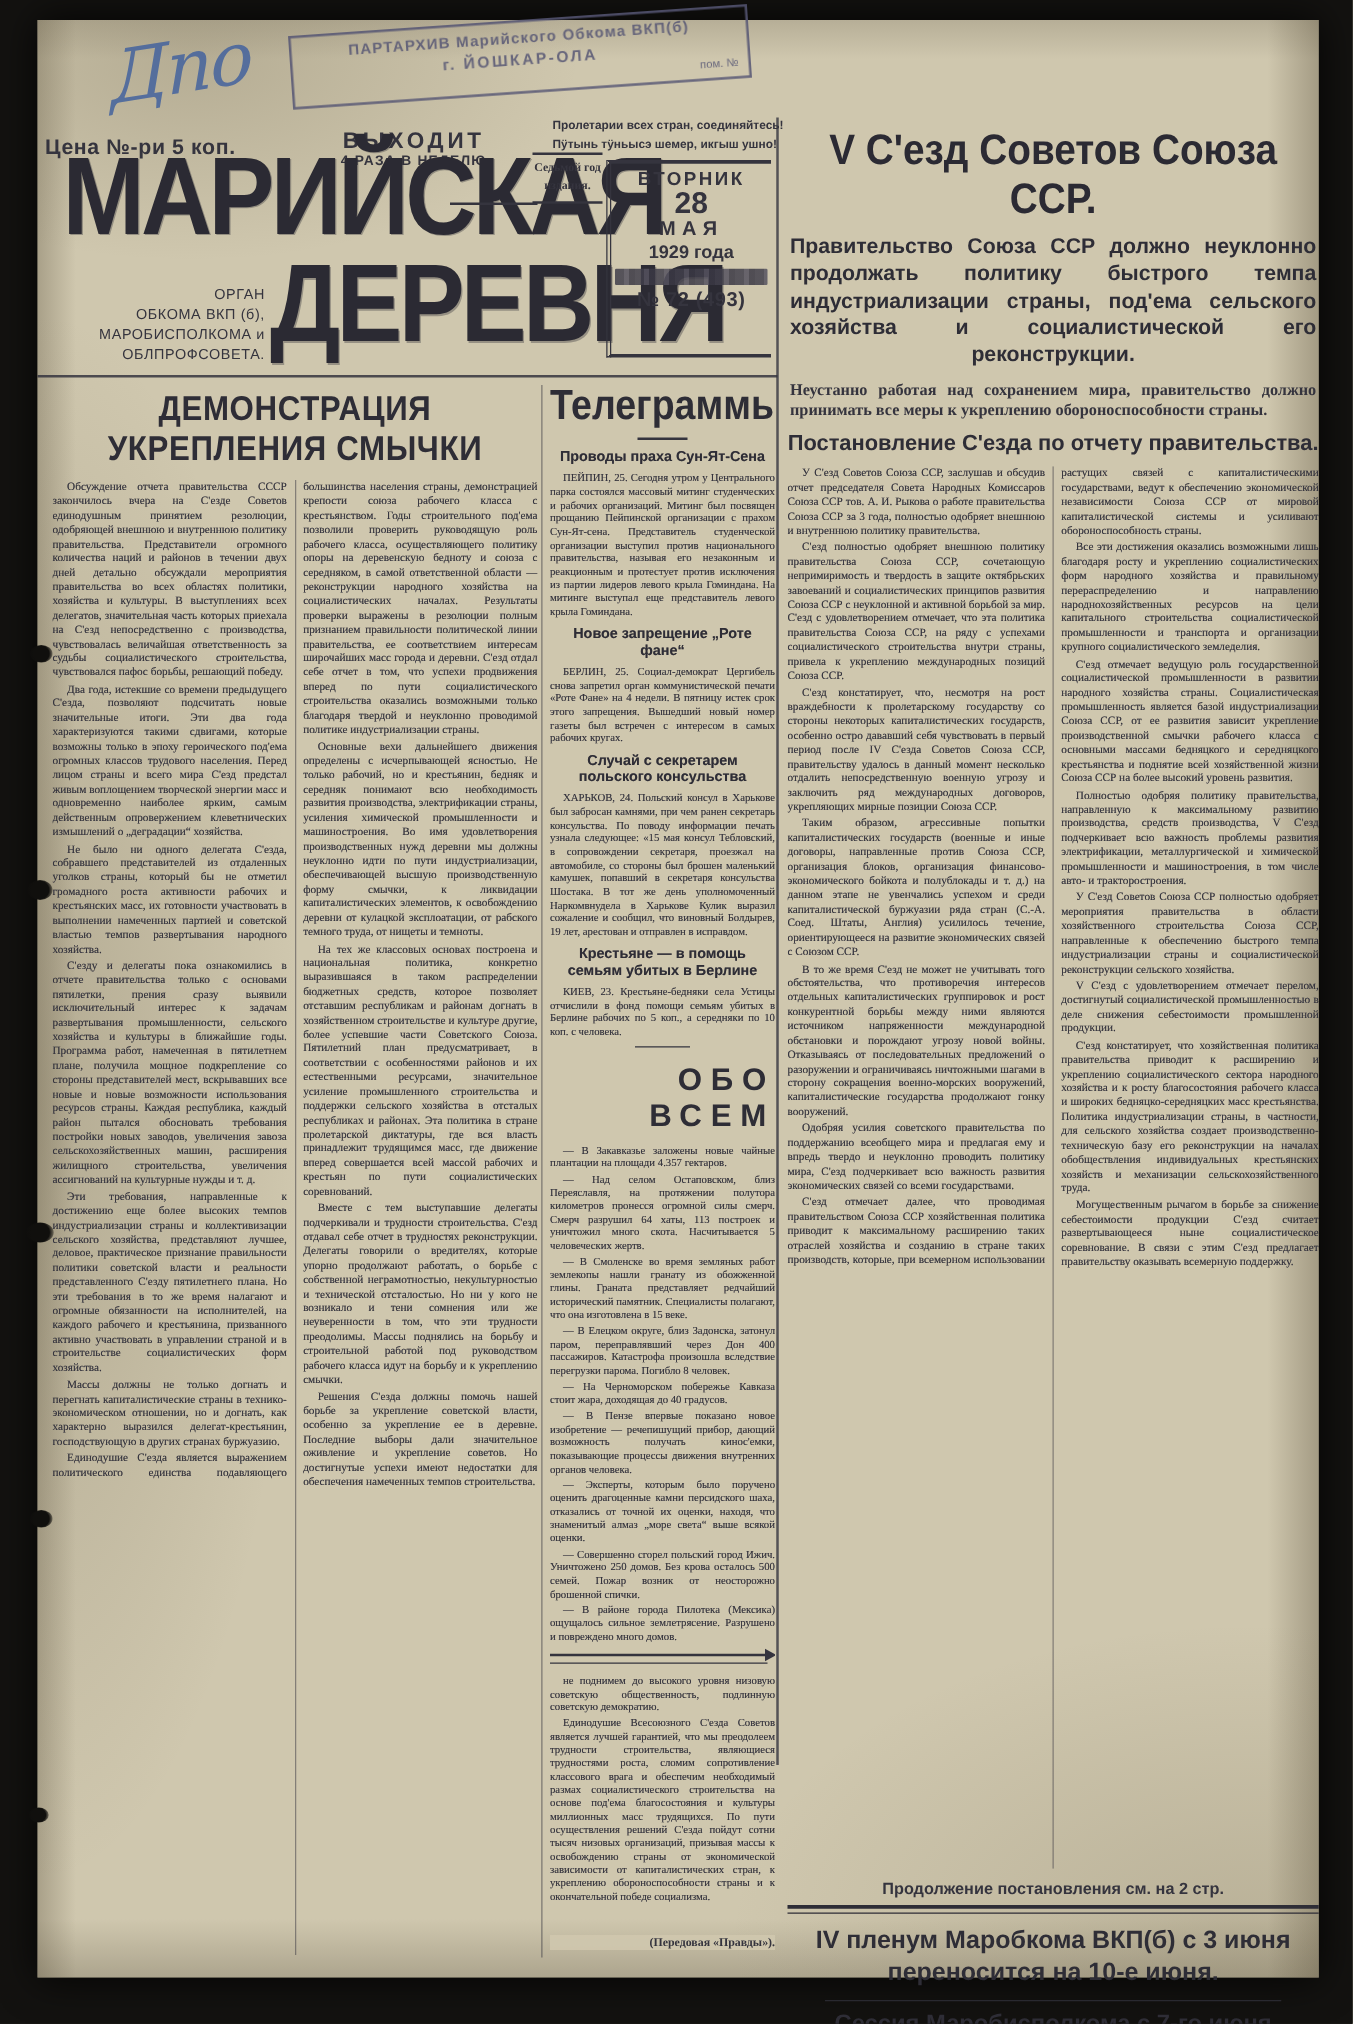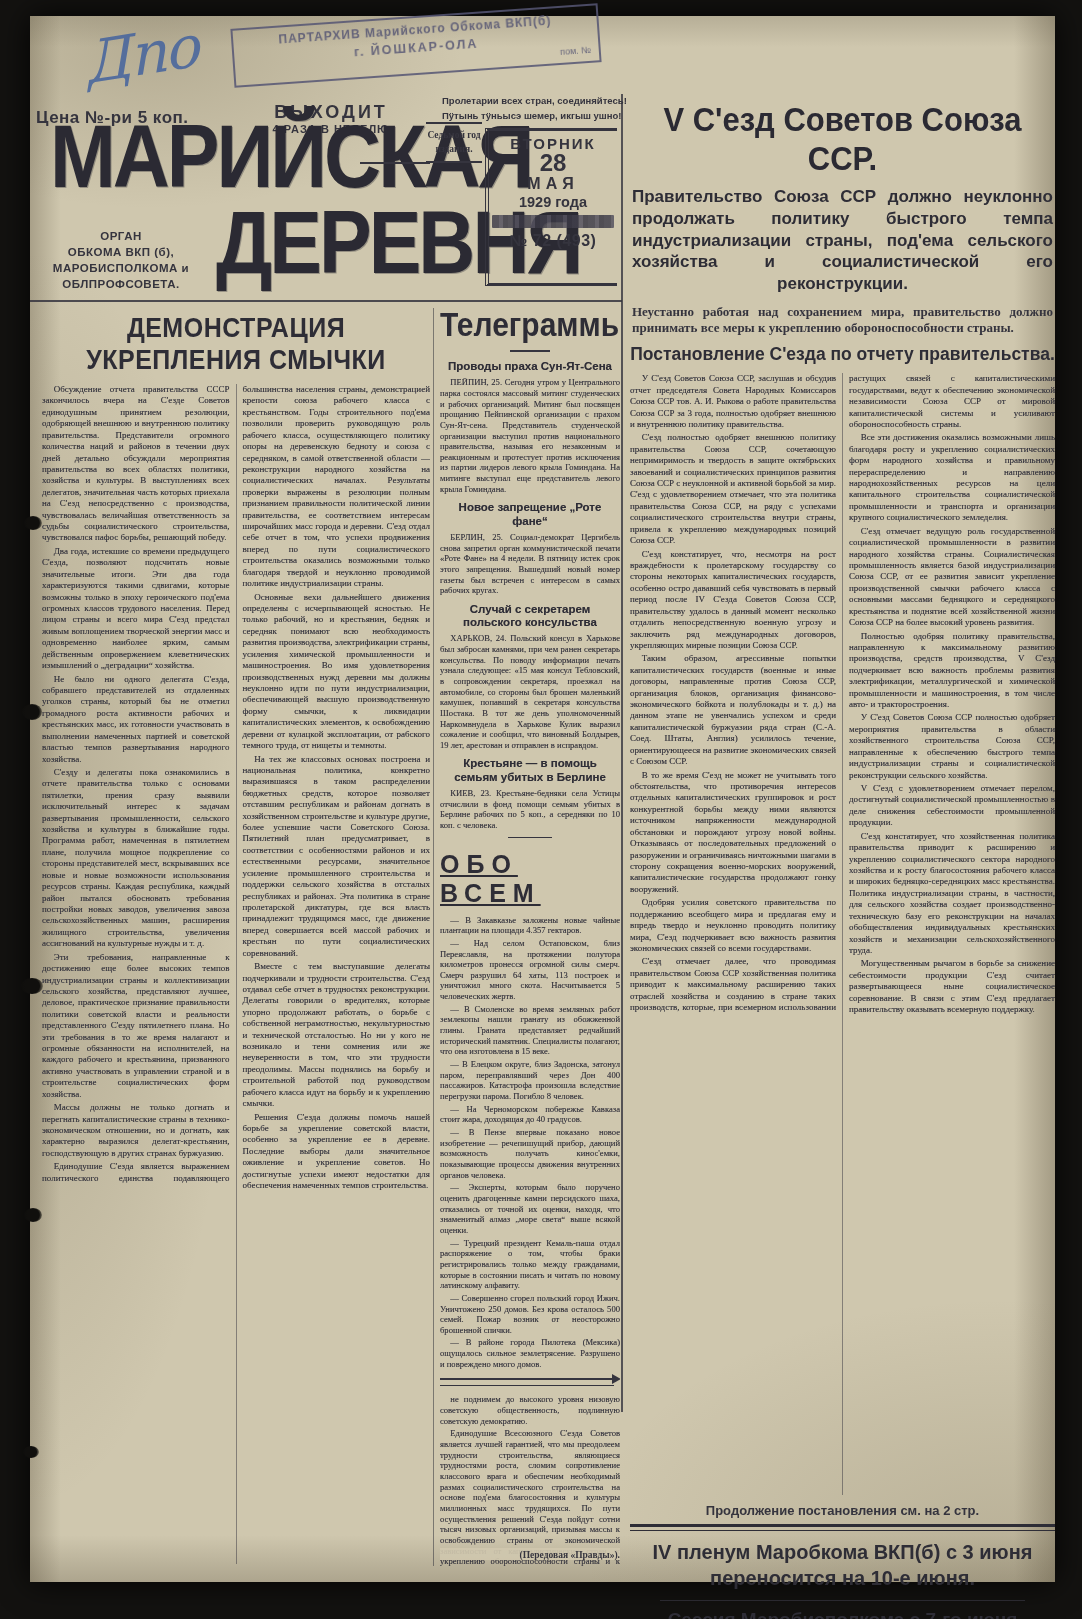"ОРГАН" .organ { font-weight: 700 -> 400; text-align: center -> right }
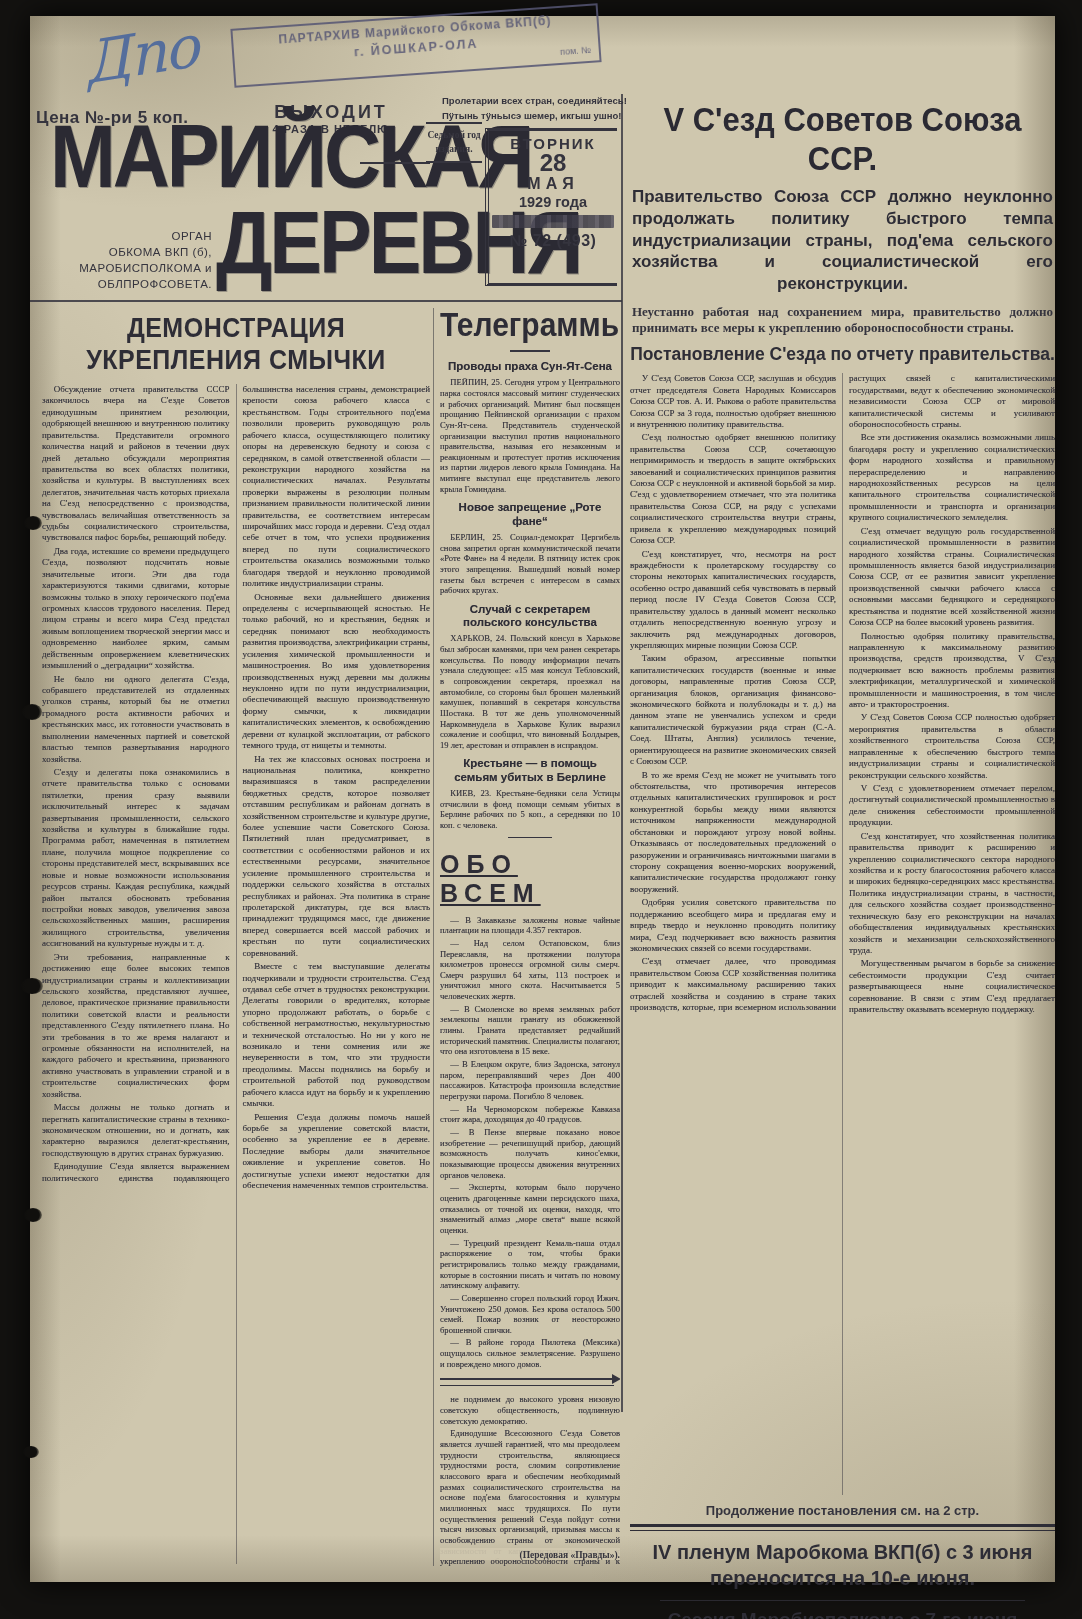"ОБО ВСЕМ" .obo-head { text-align: left -> right; text-decoration: underline -> none }
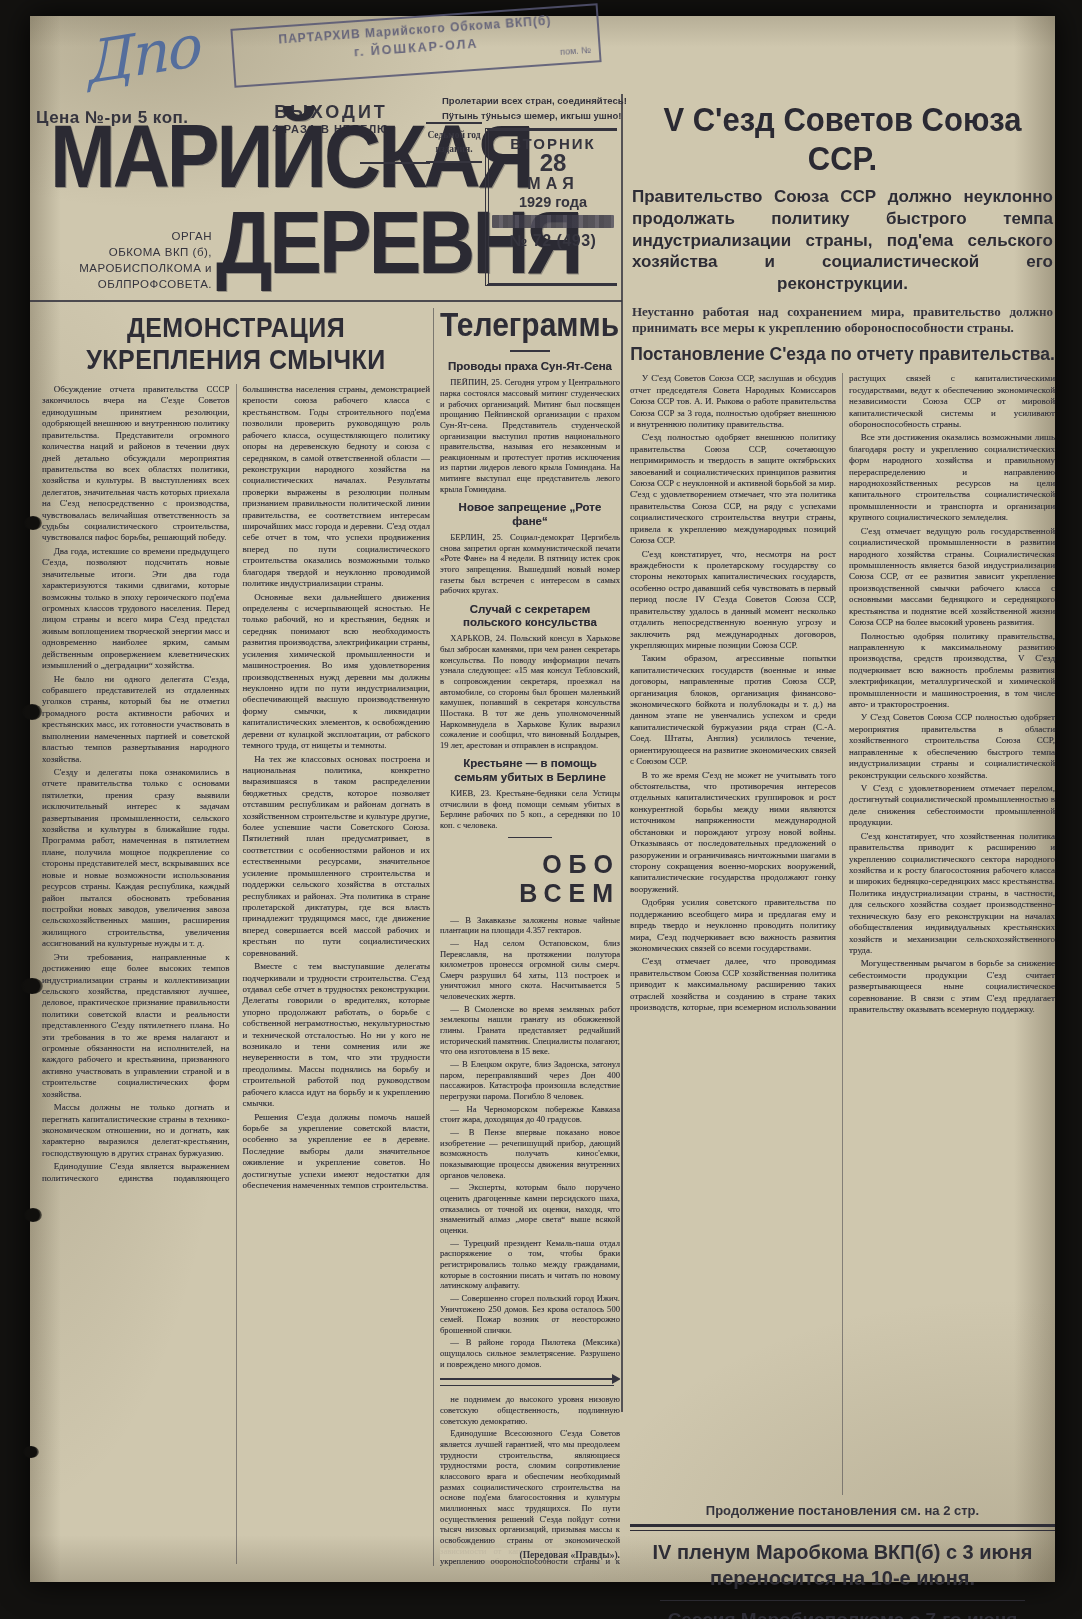"— Турецкий президент Кемаль-паша отдал" p { html: <p>— Турецкий президент Кемаль-паша отдал распоряжение о том, чтобы браки регистрировались только между гражданами, которые в состоянии писать и читать по новому латинскому алфавиту.</p> -> none }
